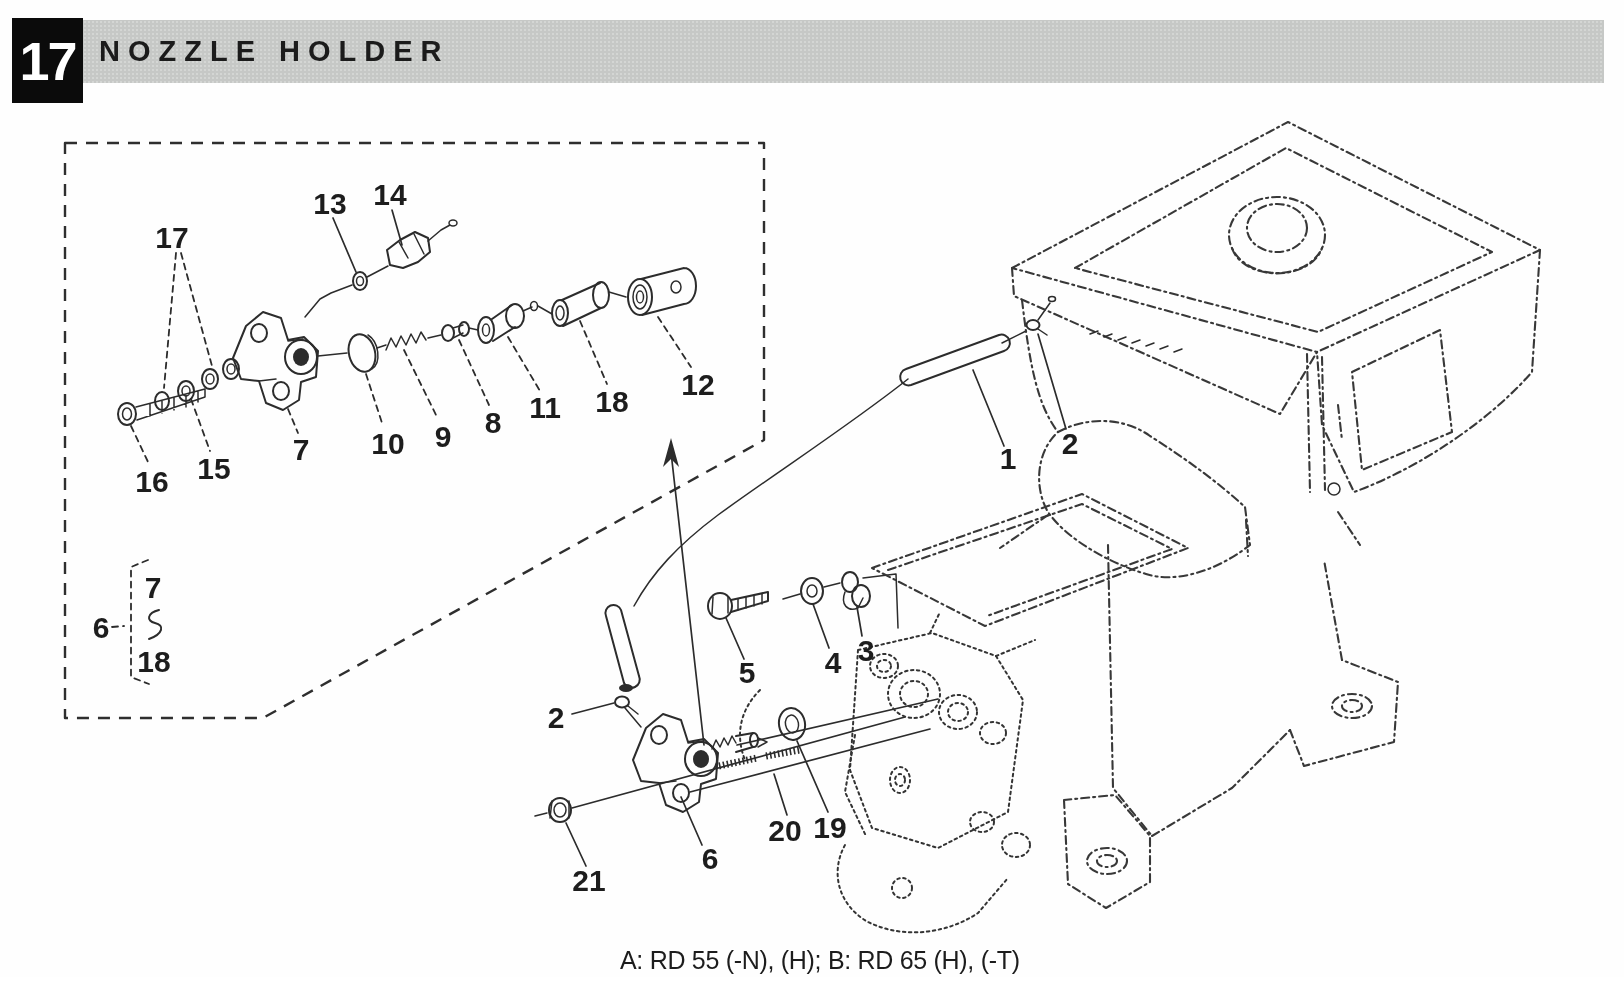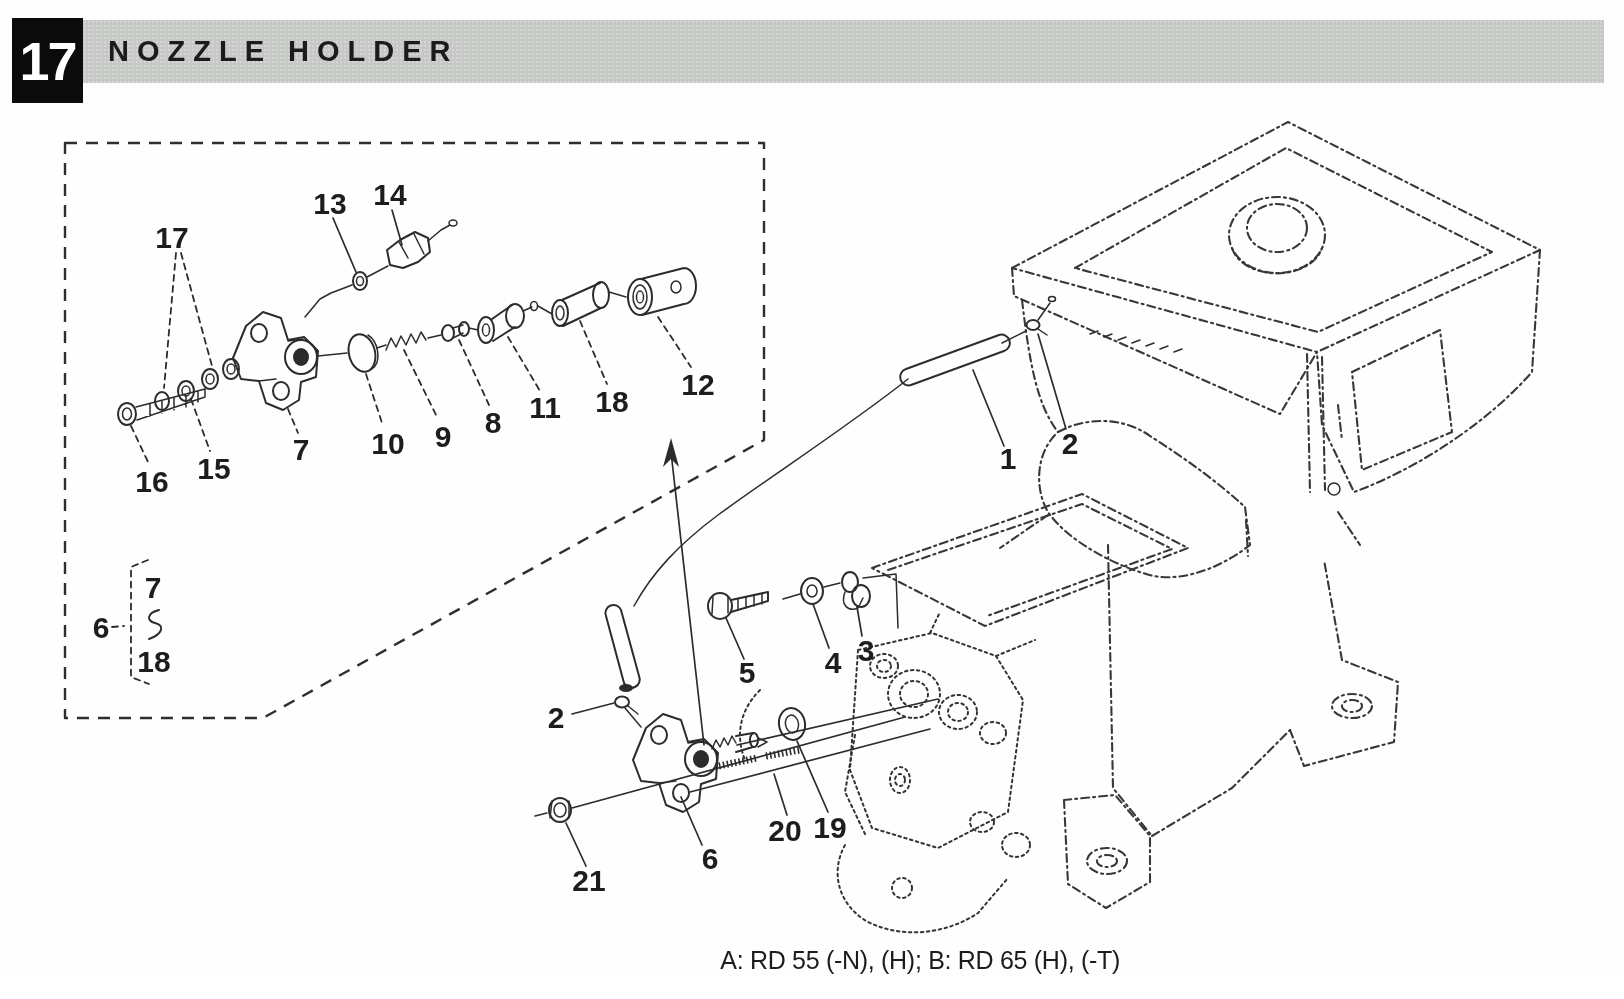"NOZZLE HOLDER" .banner .title { margin-left: 9px -> none }
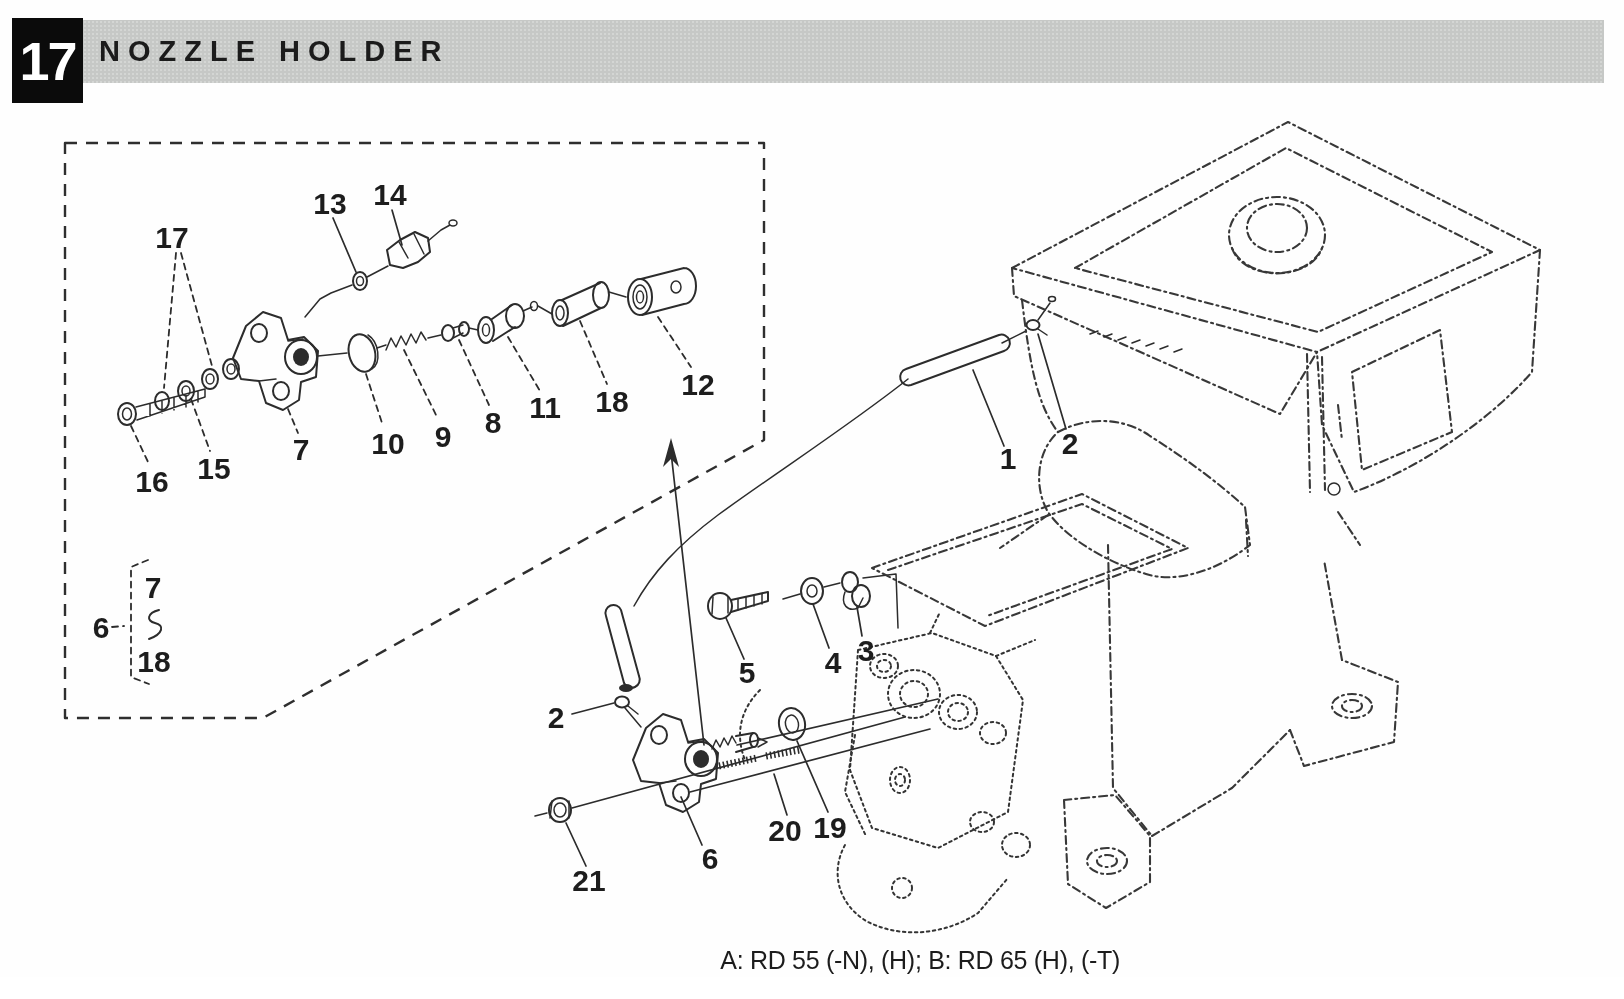"A: RD 55 (-N), (H);" .caption { text-align: right -> left }
